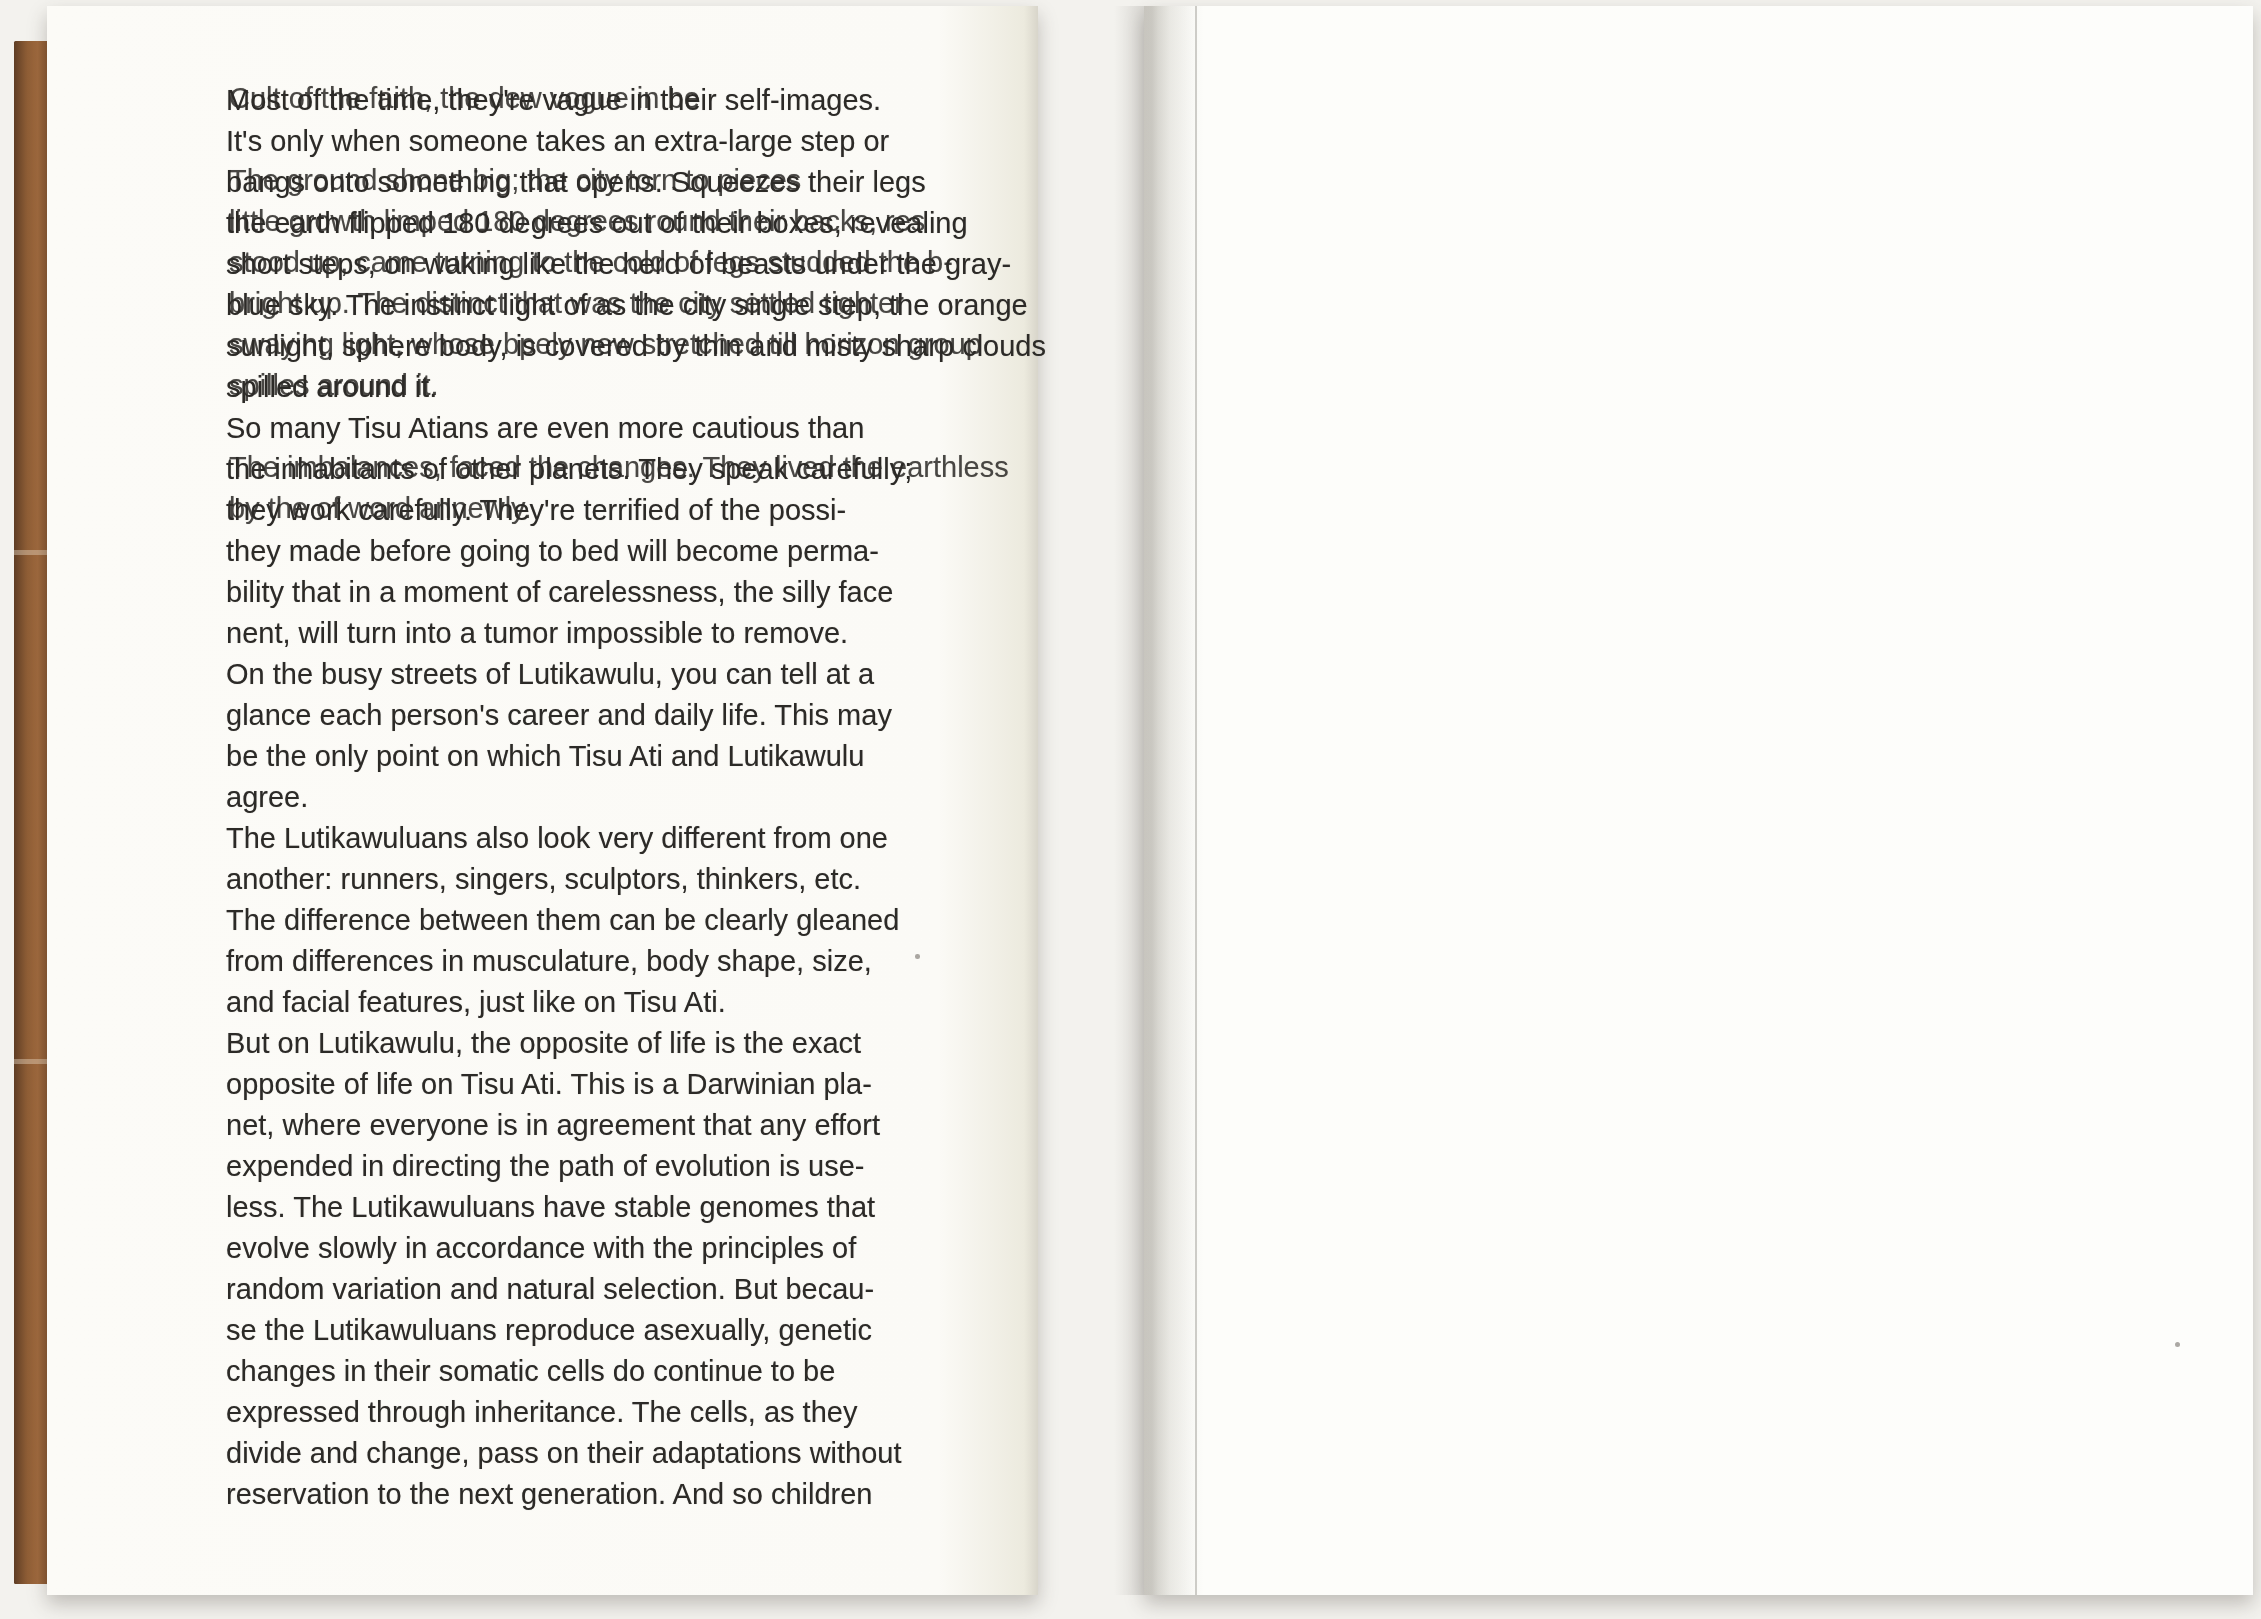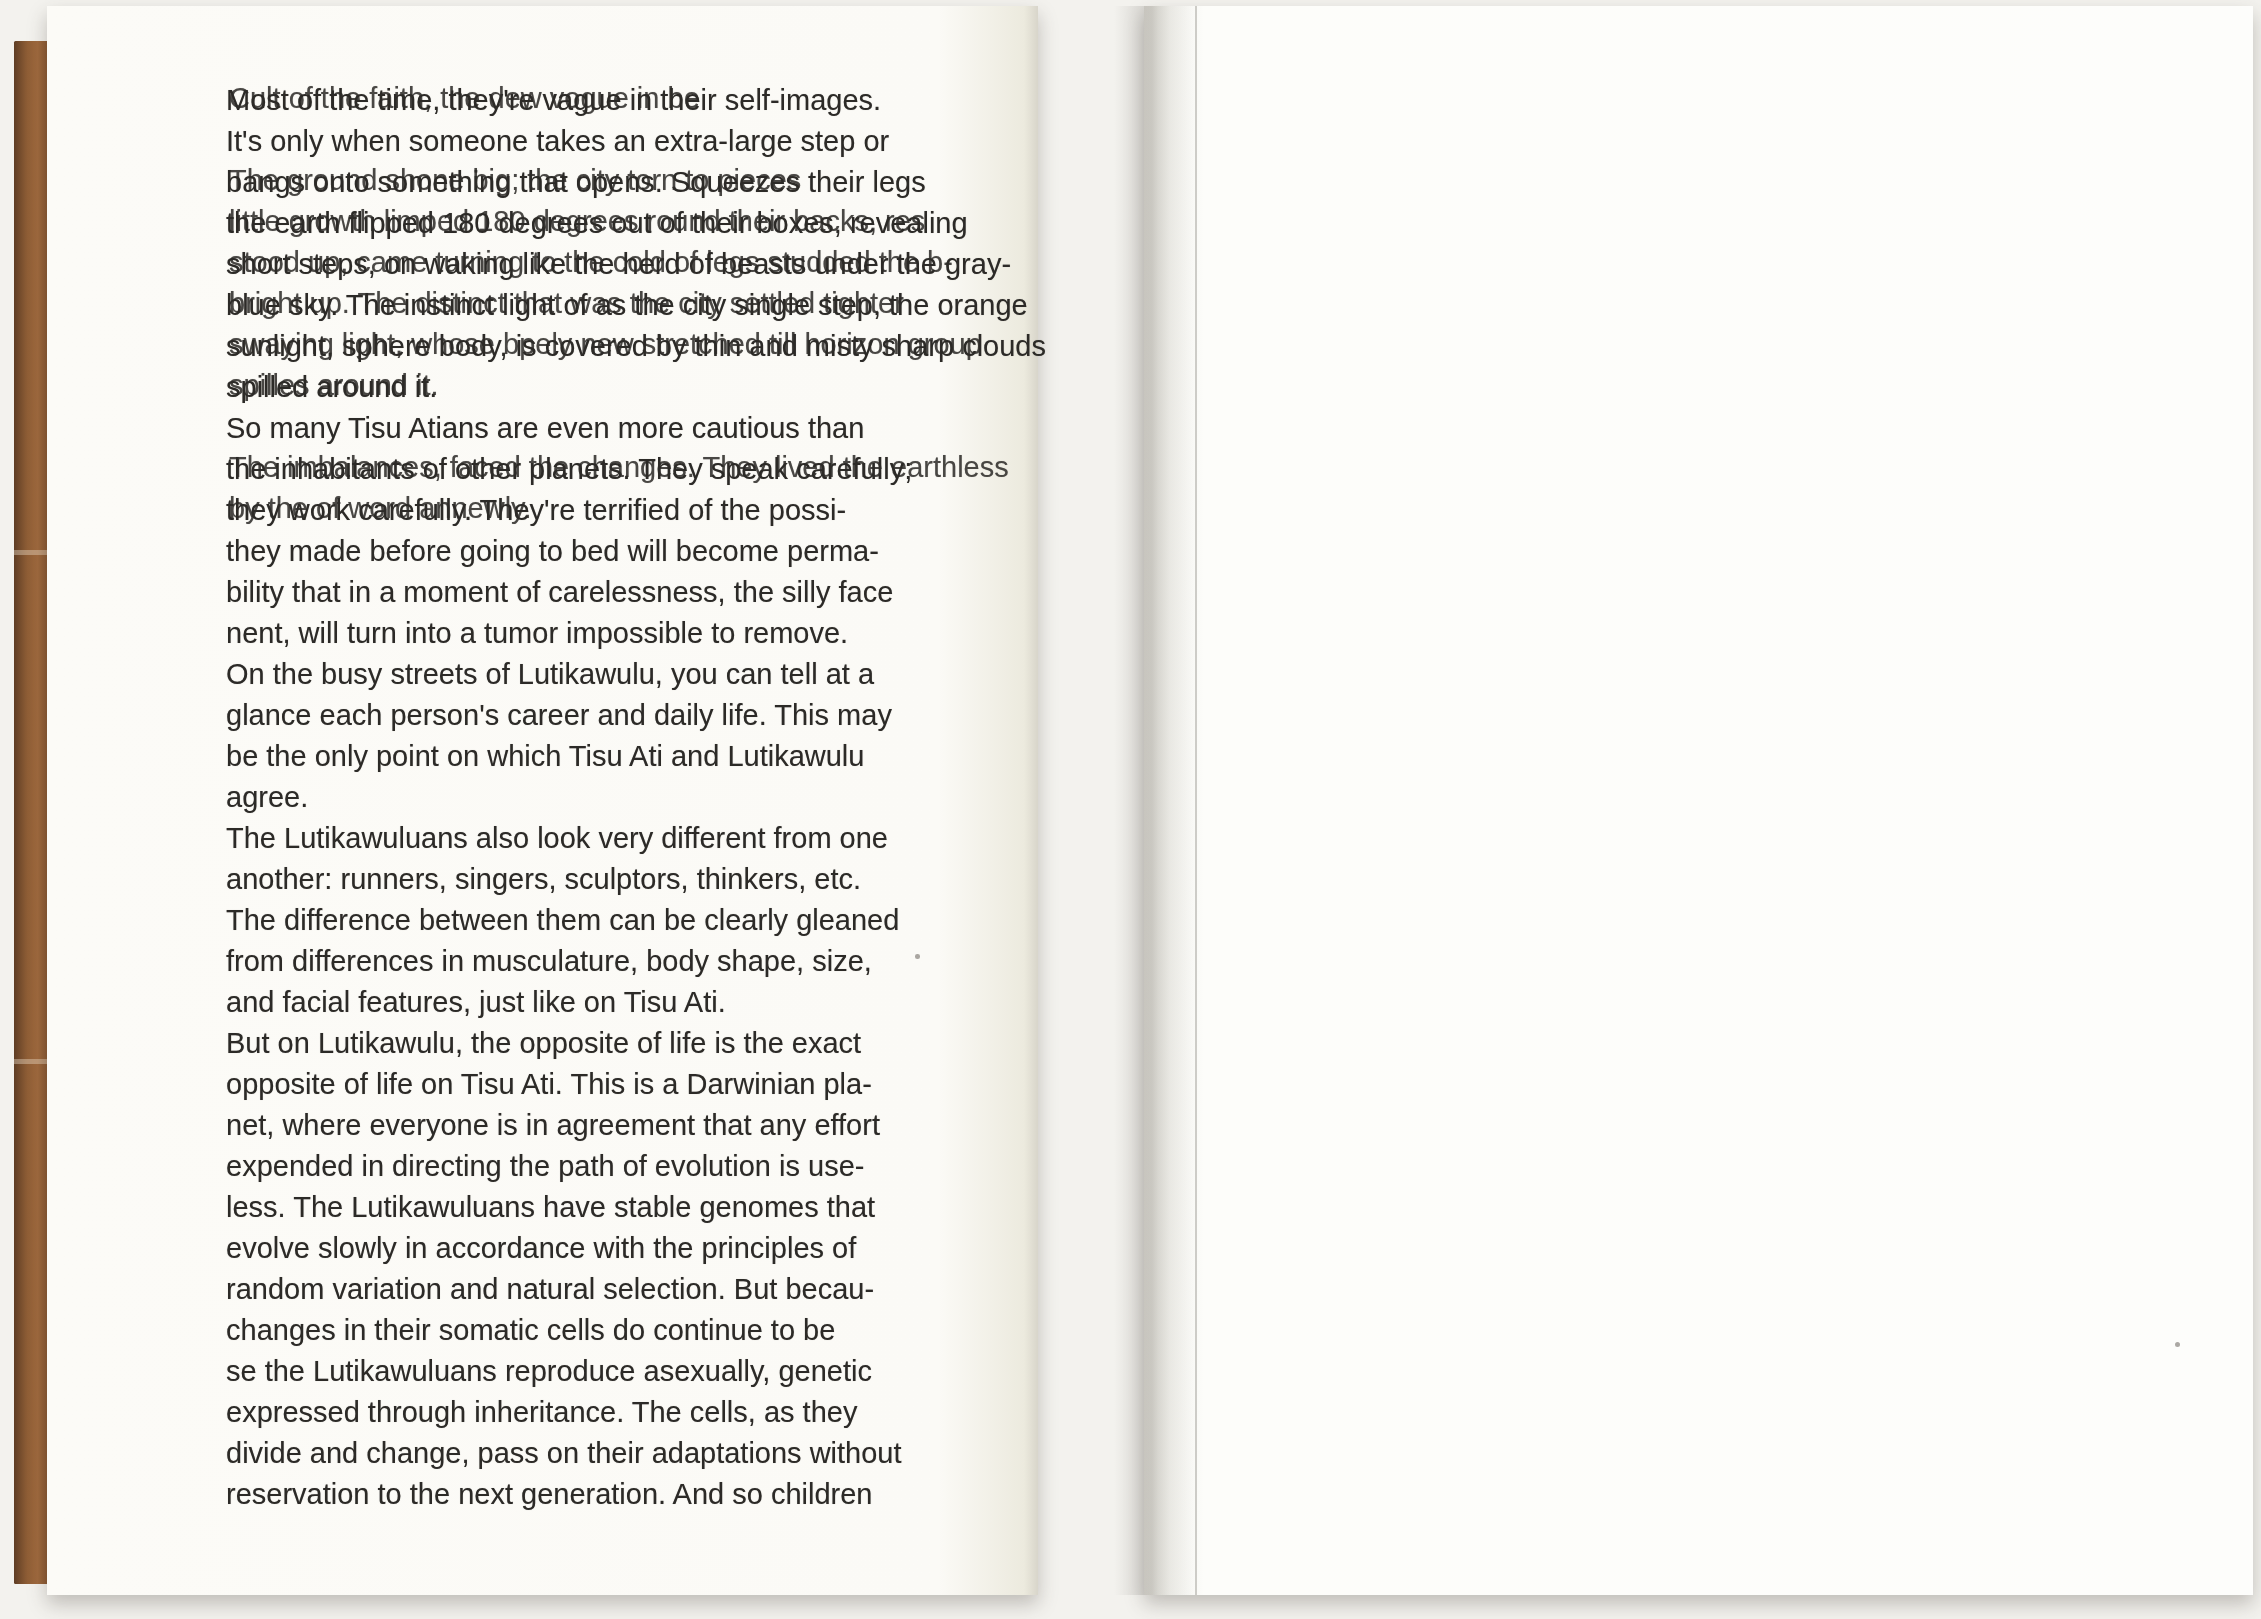"changes in their somatic cells" div.line { order: before "se the Lutikawuluans reproduce" -> after "se the Lutikawuluans reproduce" }
